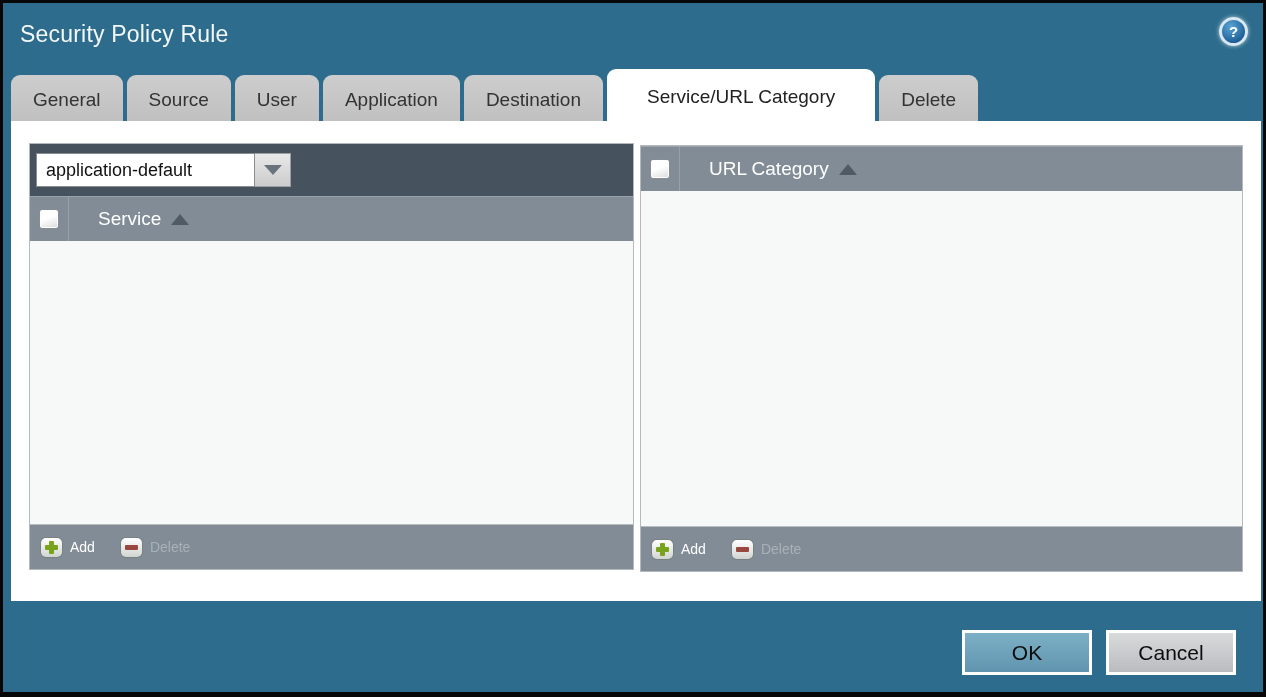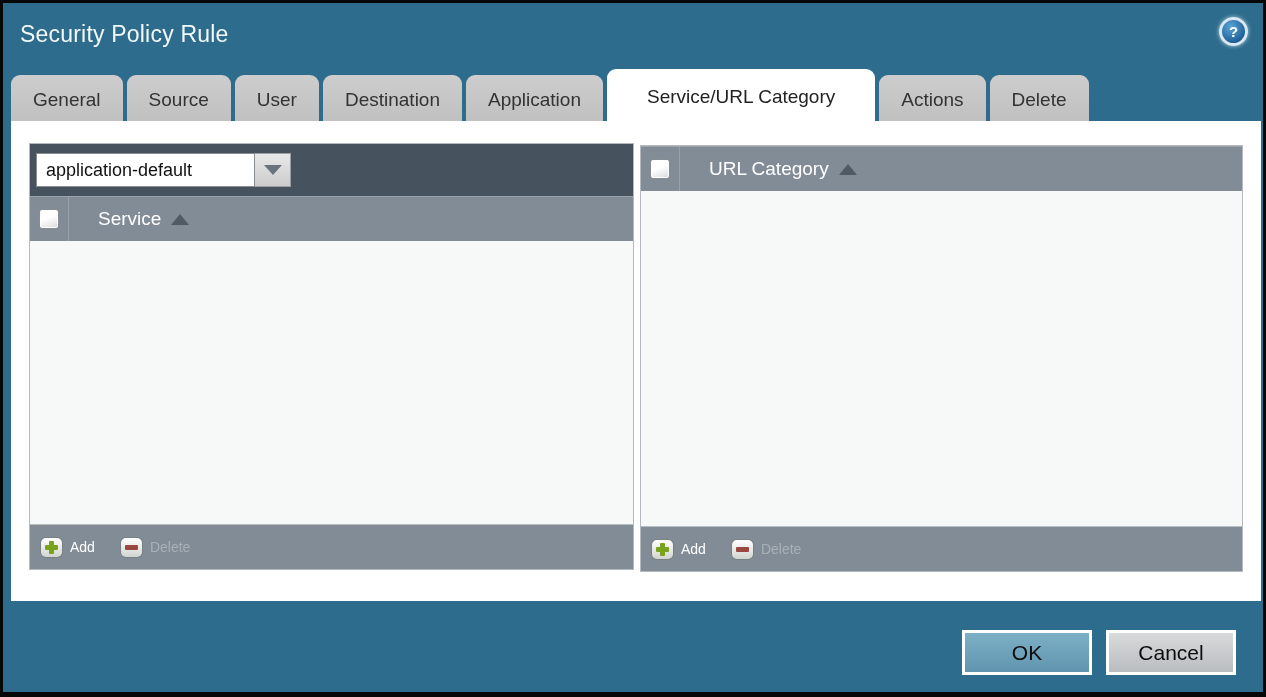"Destination" div.tab { order: before "Application" -> after "Application" }
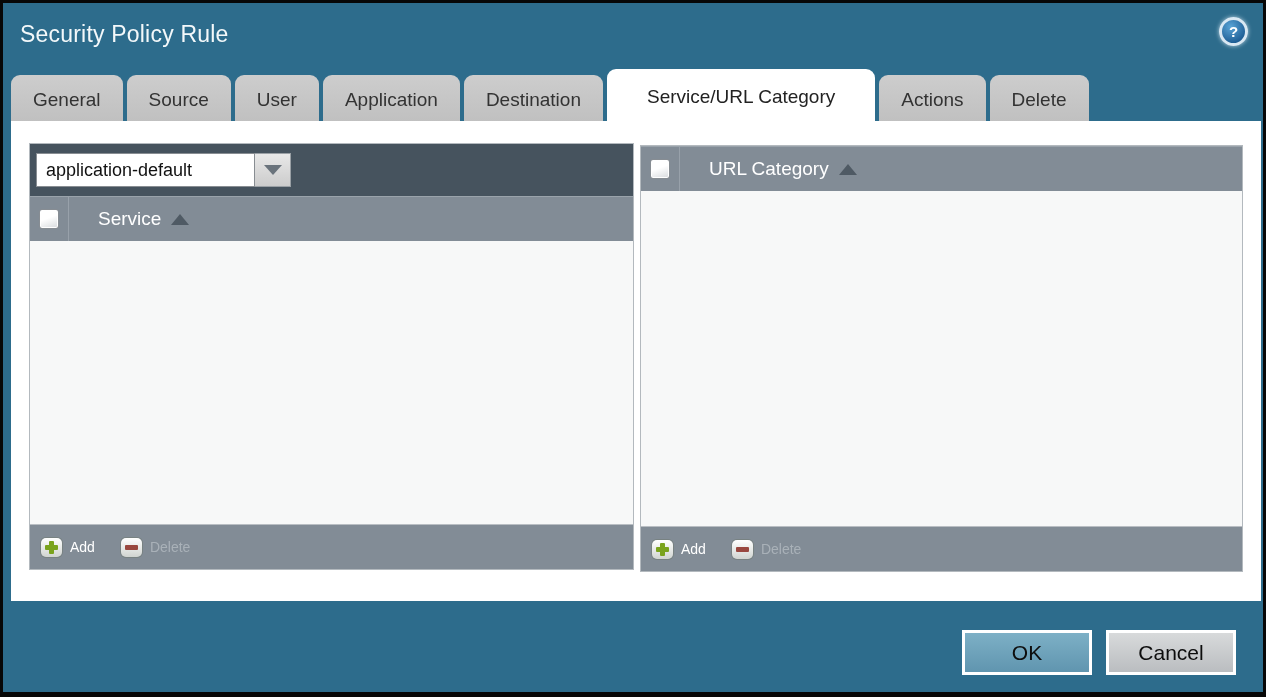"Actions" div.tab { html: <div>Actions</div> -> none }
